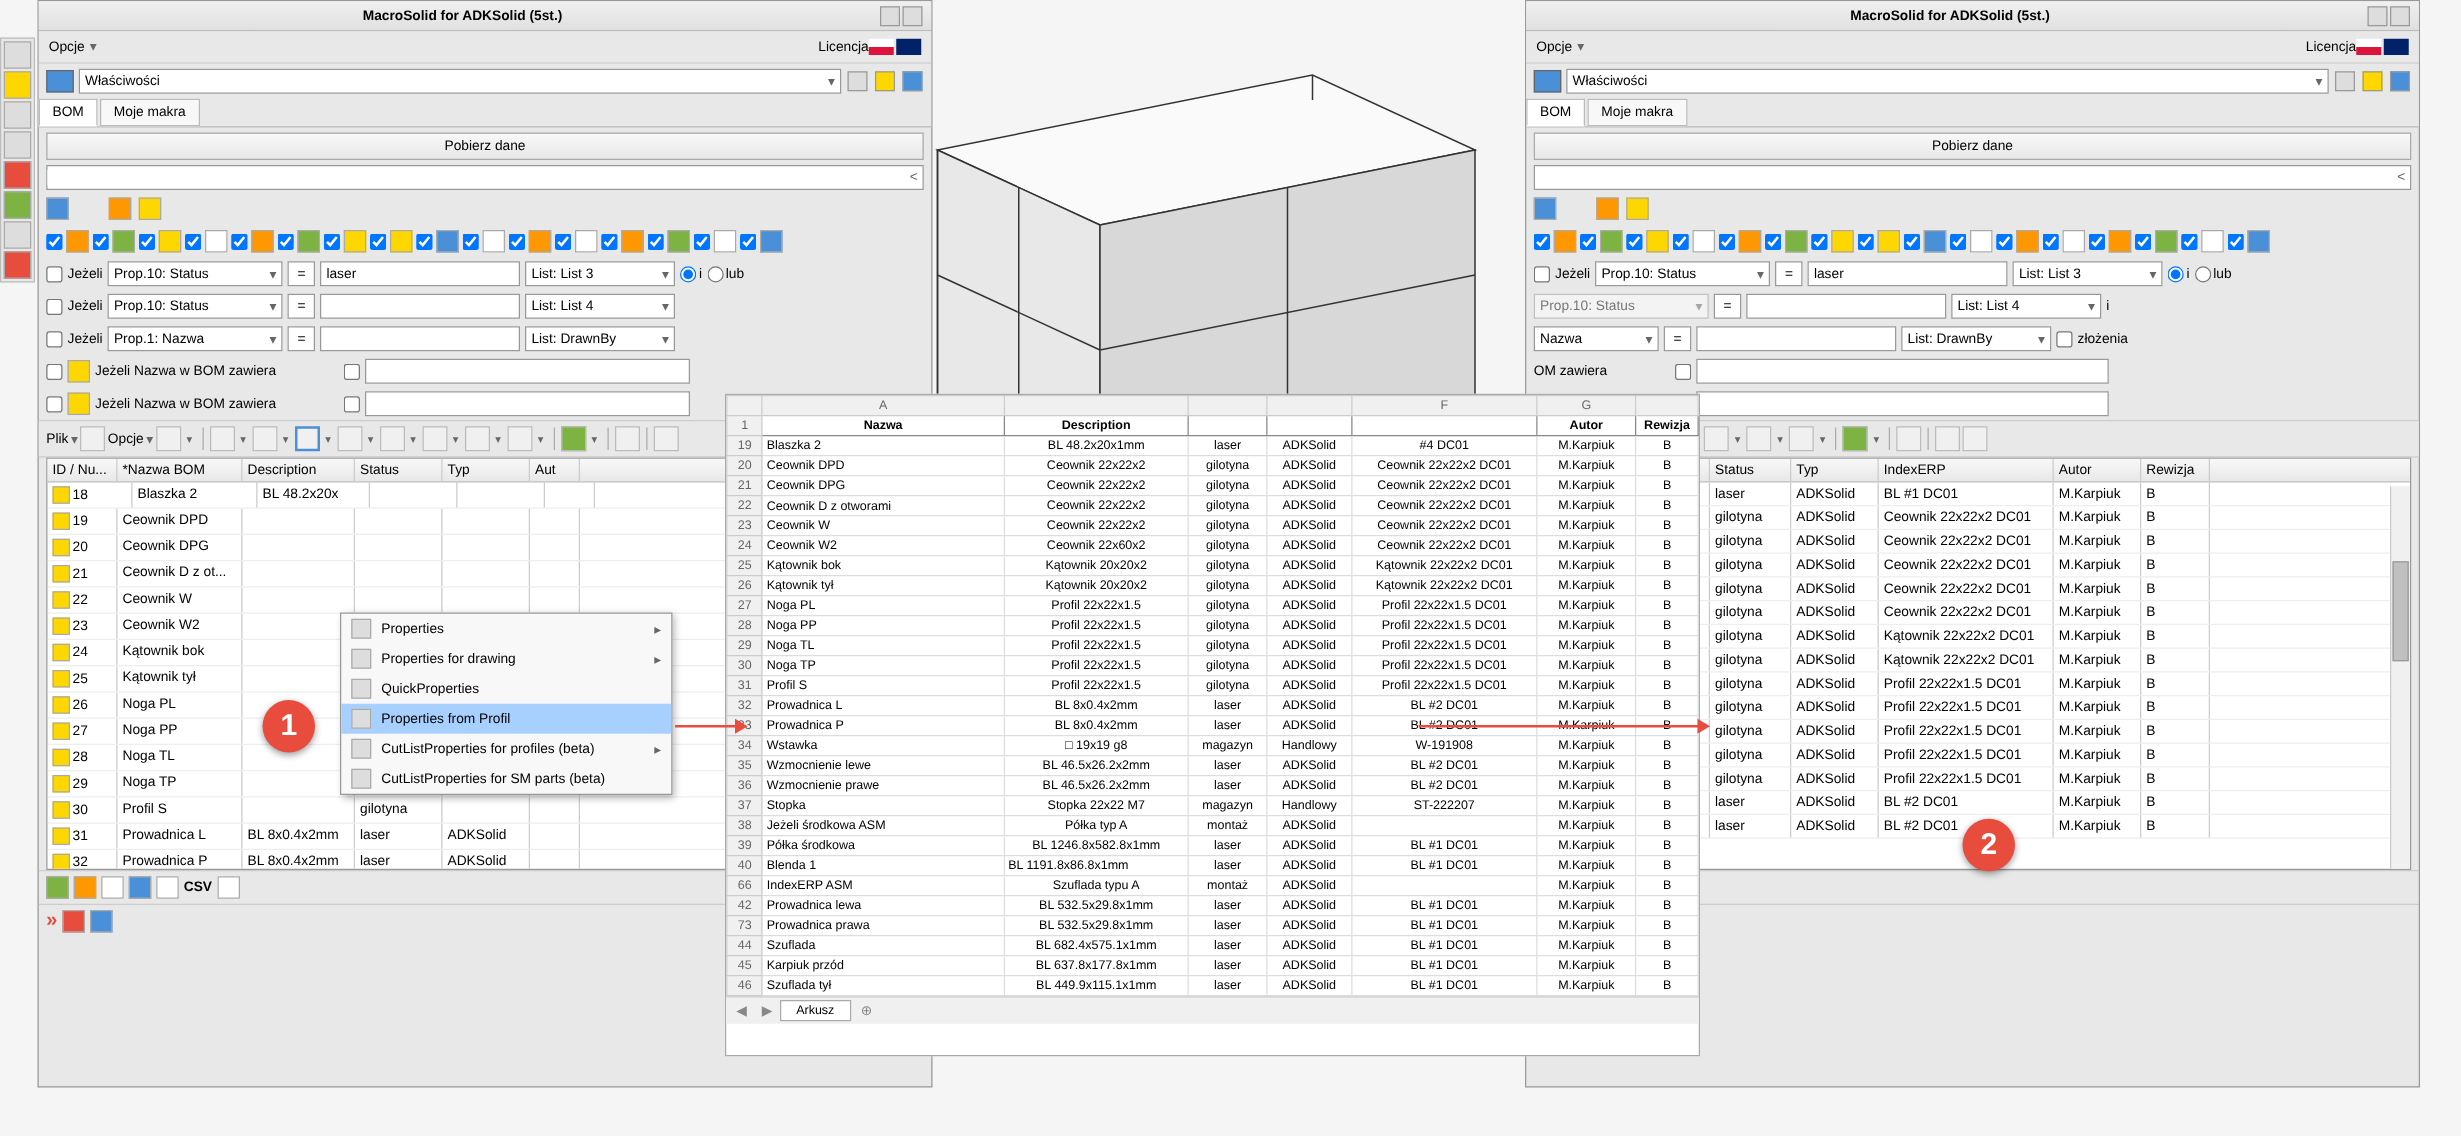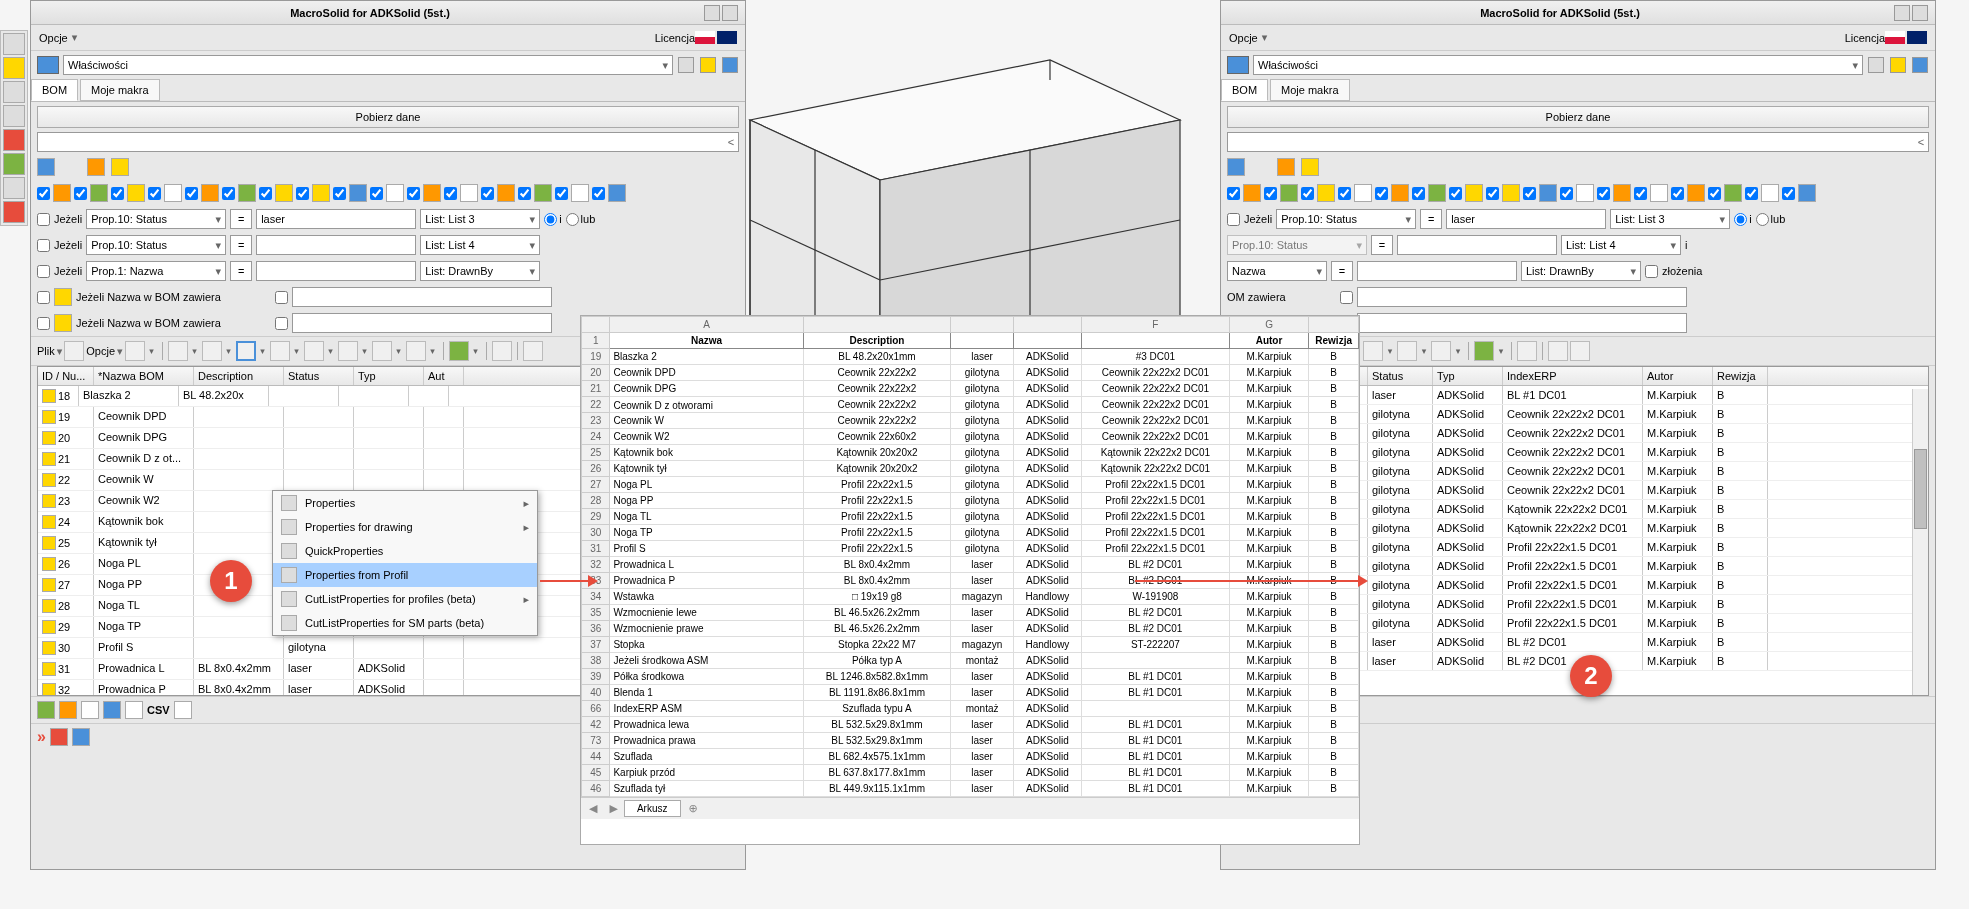"#3 DC01" td { text: 3 -> 4 }
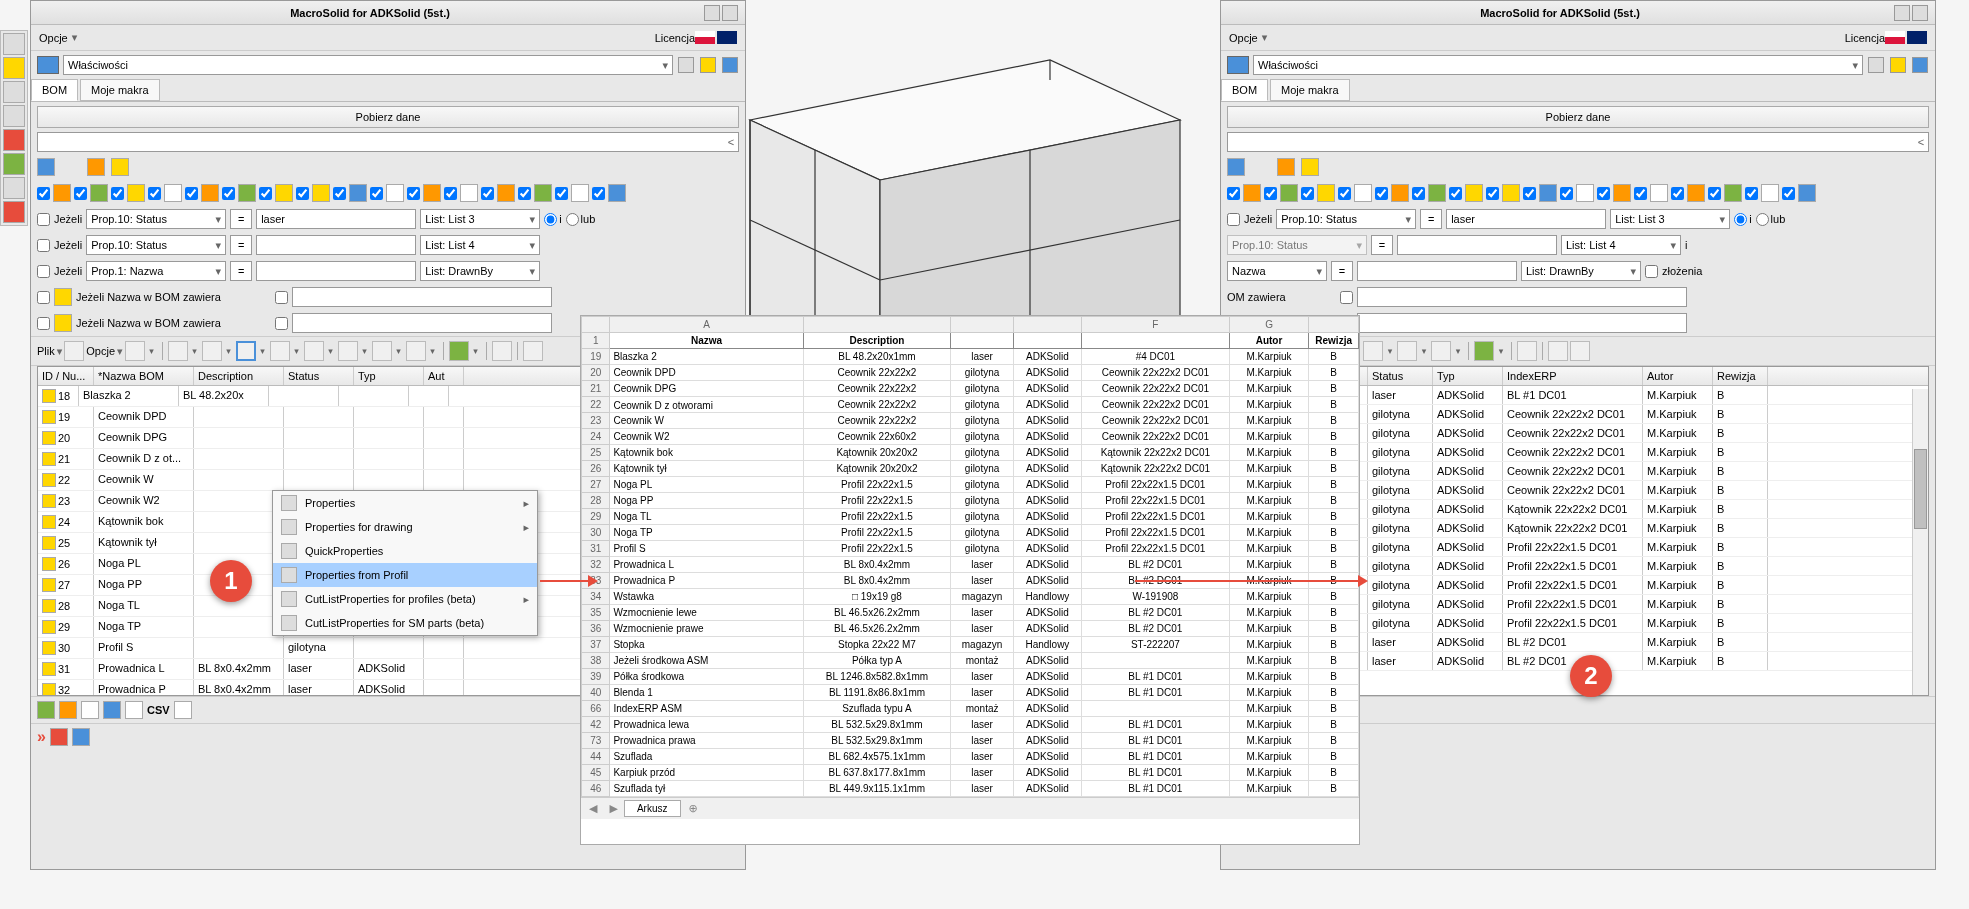"18" div.gcell { width: 41px -> 68px }
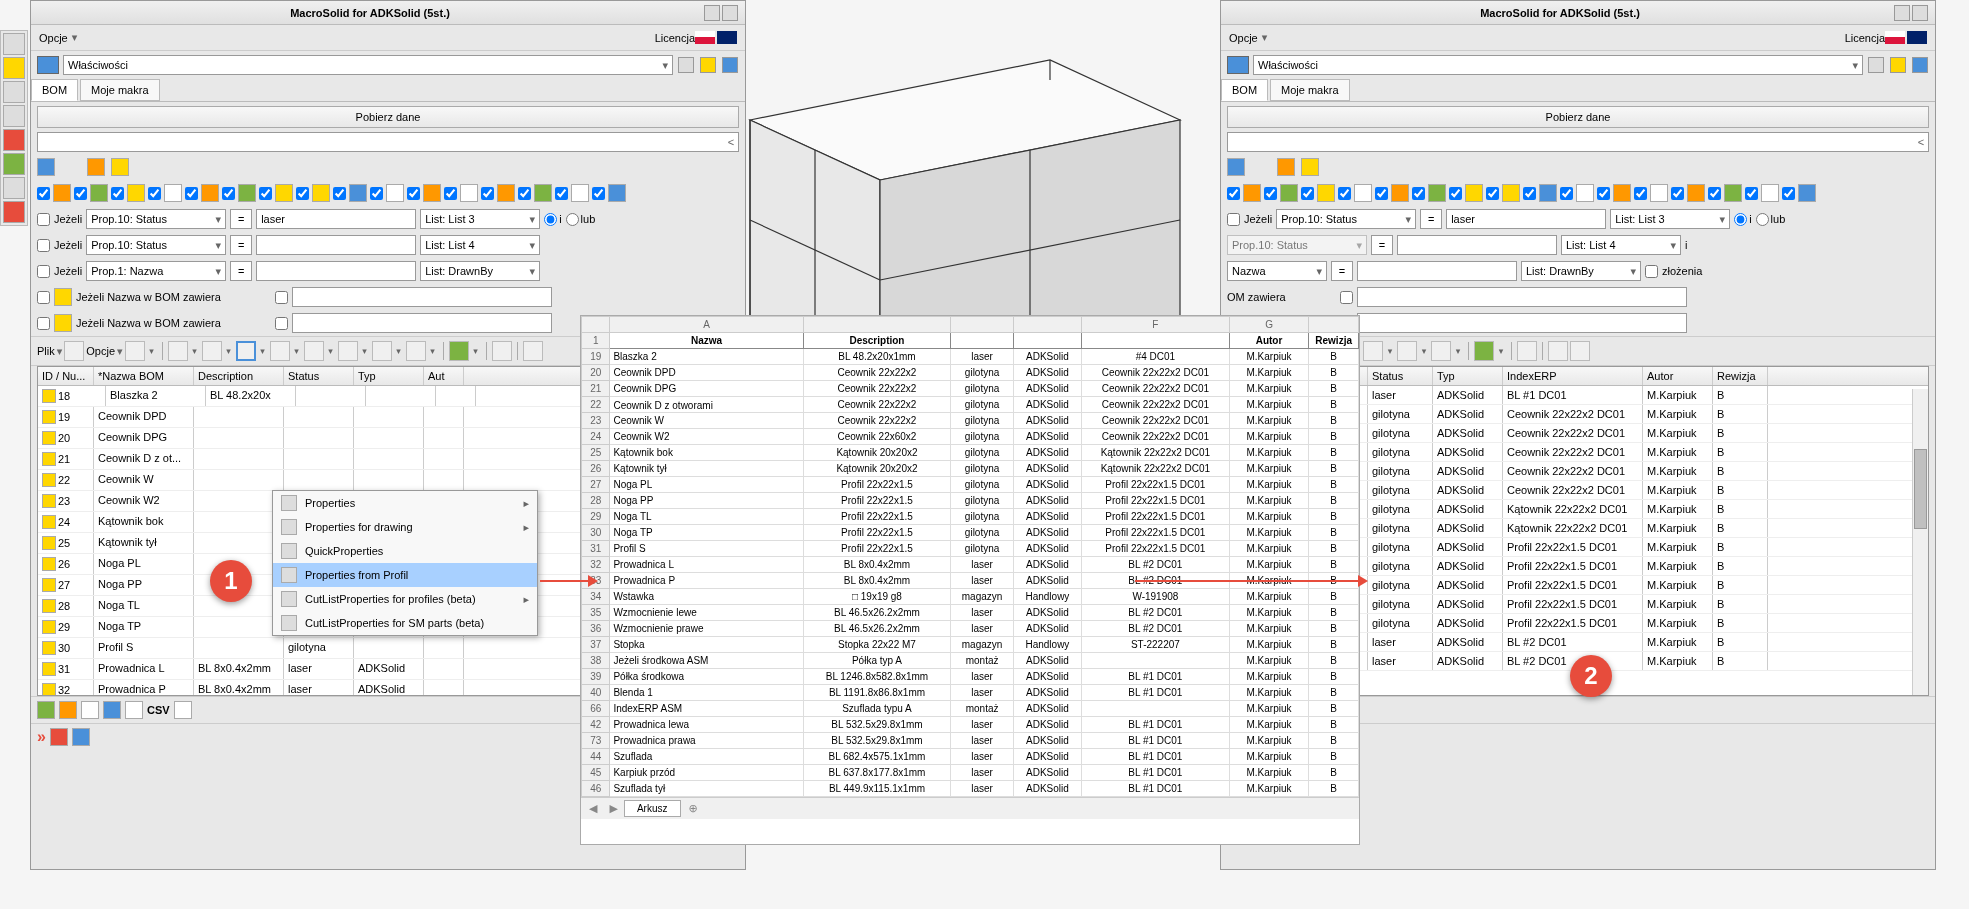"BL 1191.8x86.8x1mm" td { text-align: center -> none }
